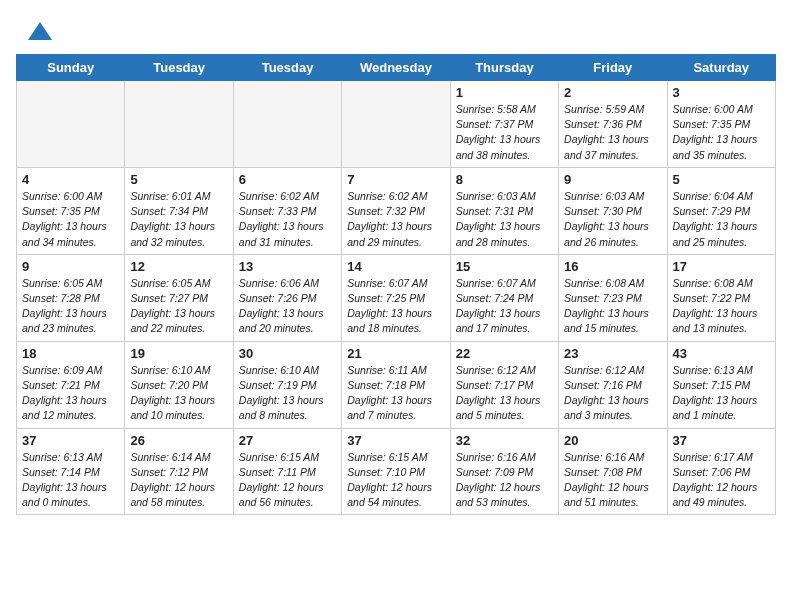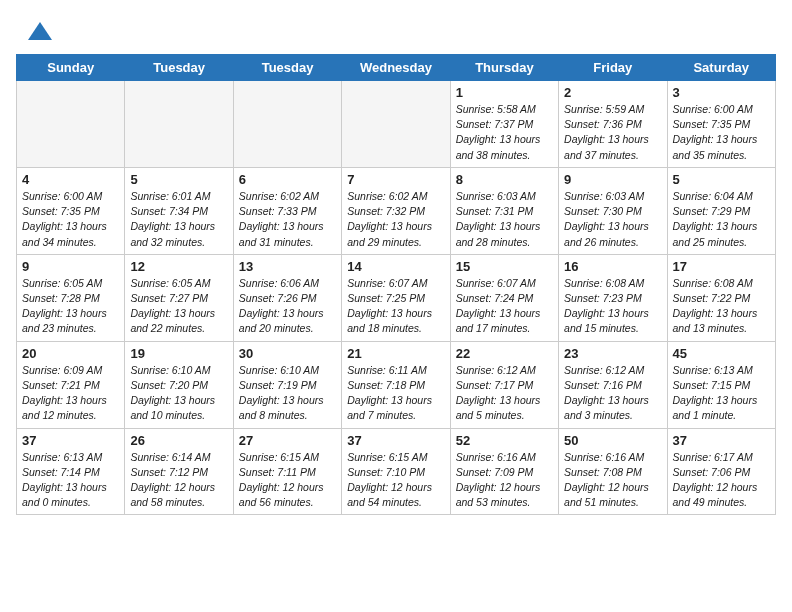"20" span.day-num { text: 20 -> 18 }
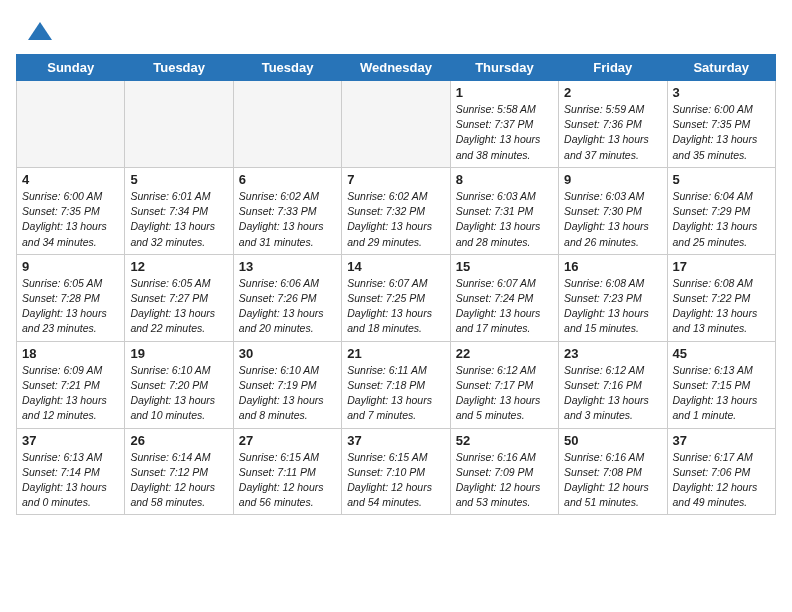"45" span.day-num { text: 45 -> 43 }
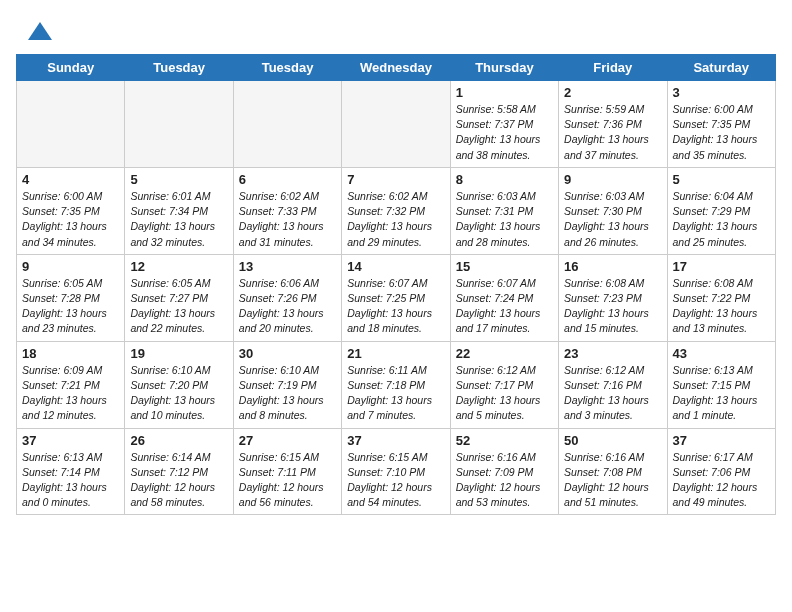"52" span.day-num { text: 52 -> 32 }
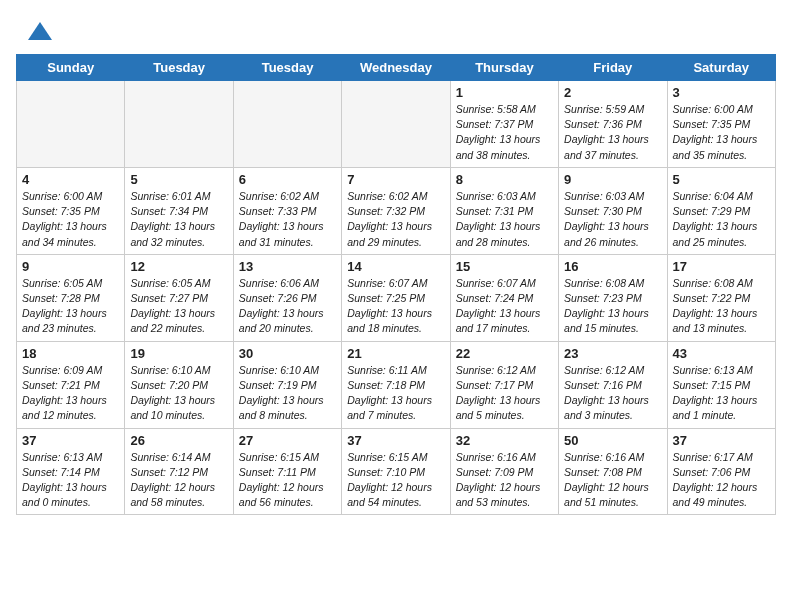"50" span.day-num { text: 50 -> 20 }
